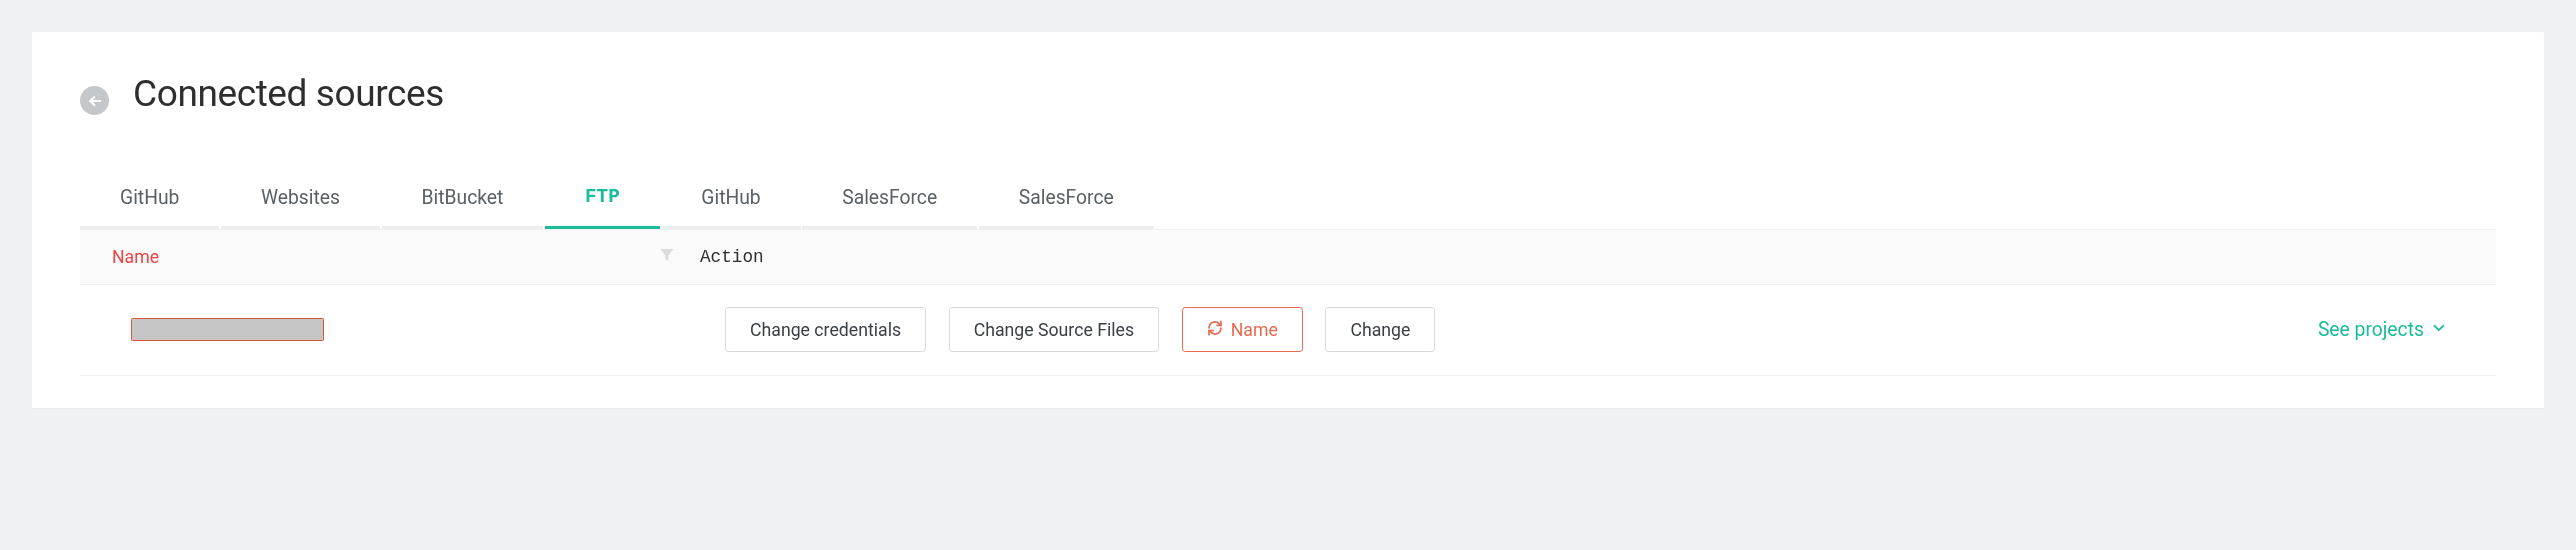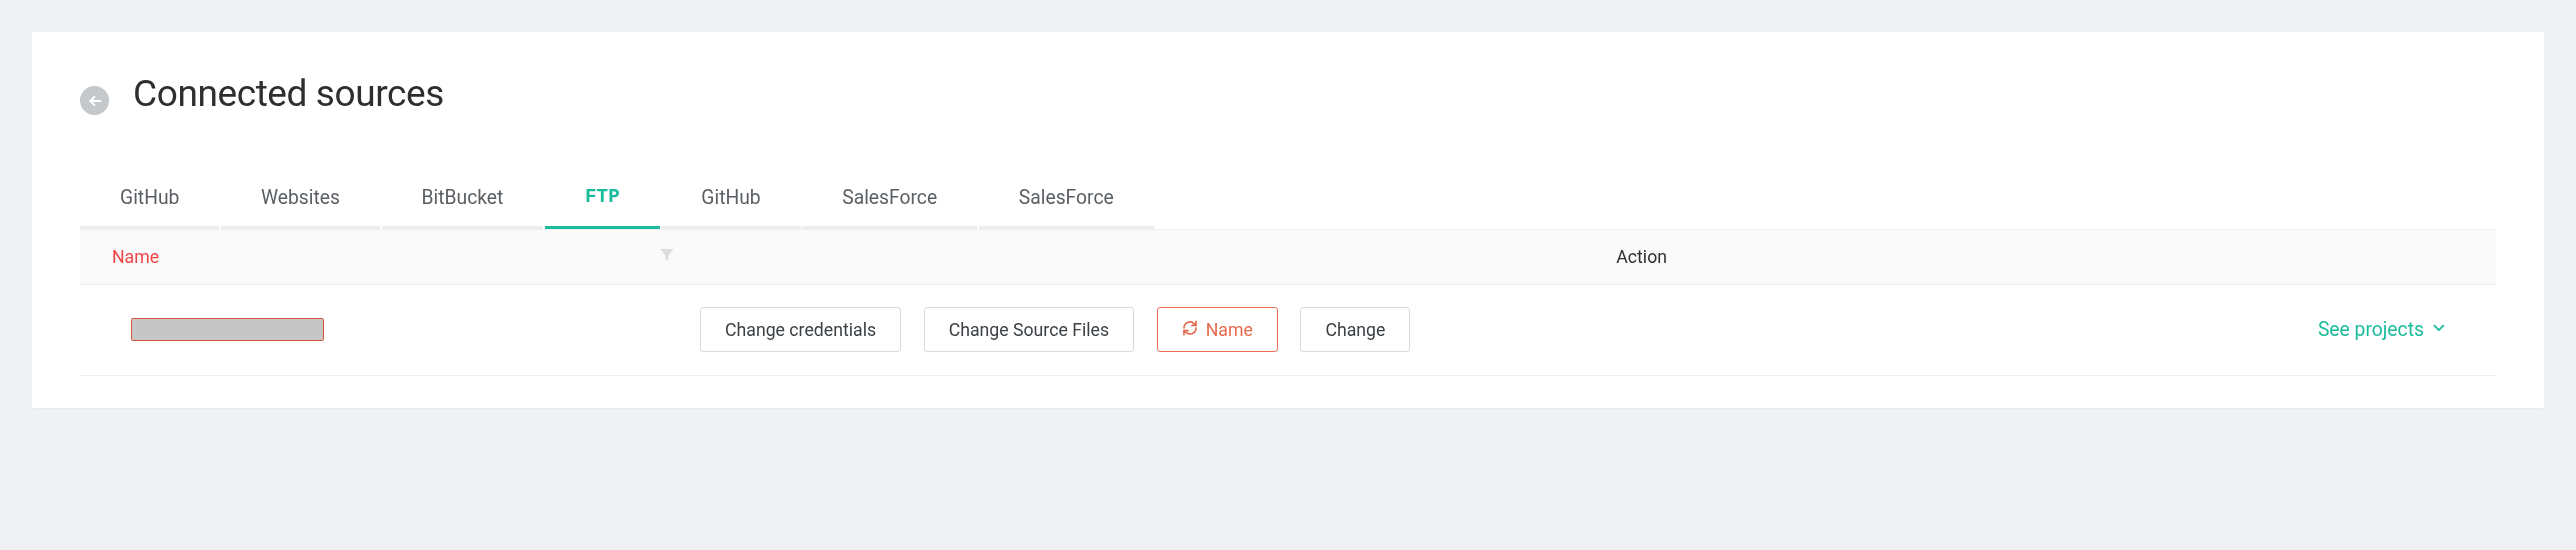"Action" .th-action { font-family: none -> Liberation Mono, monospace; text-align: right -> left }
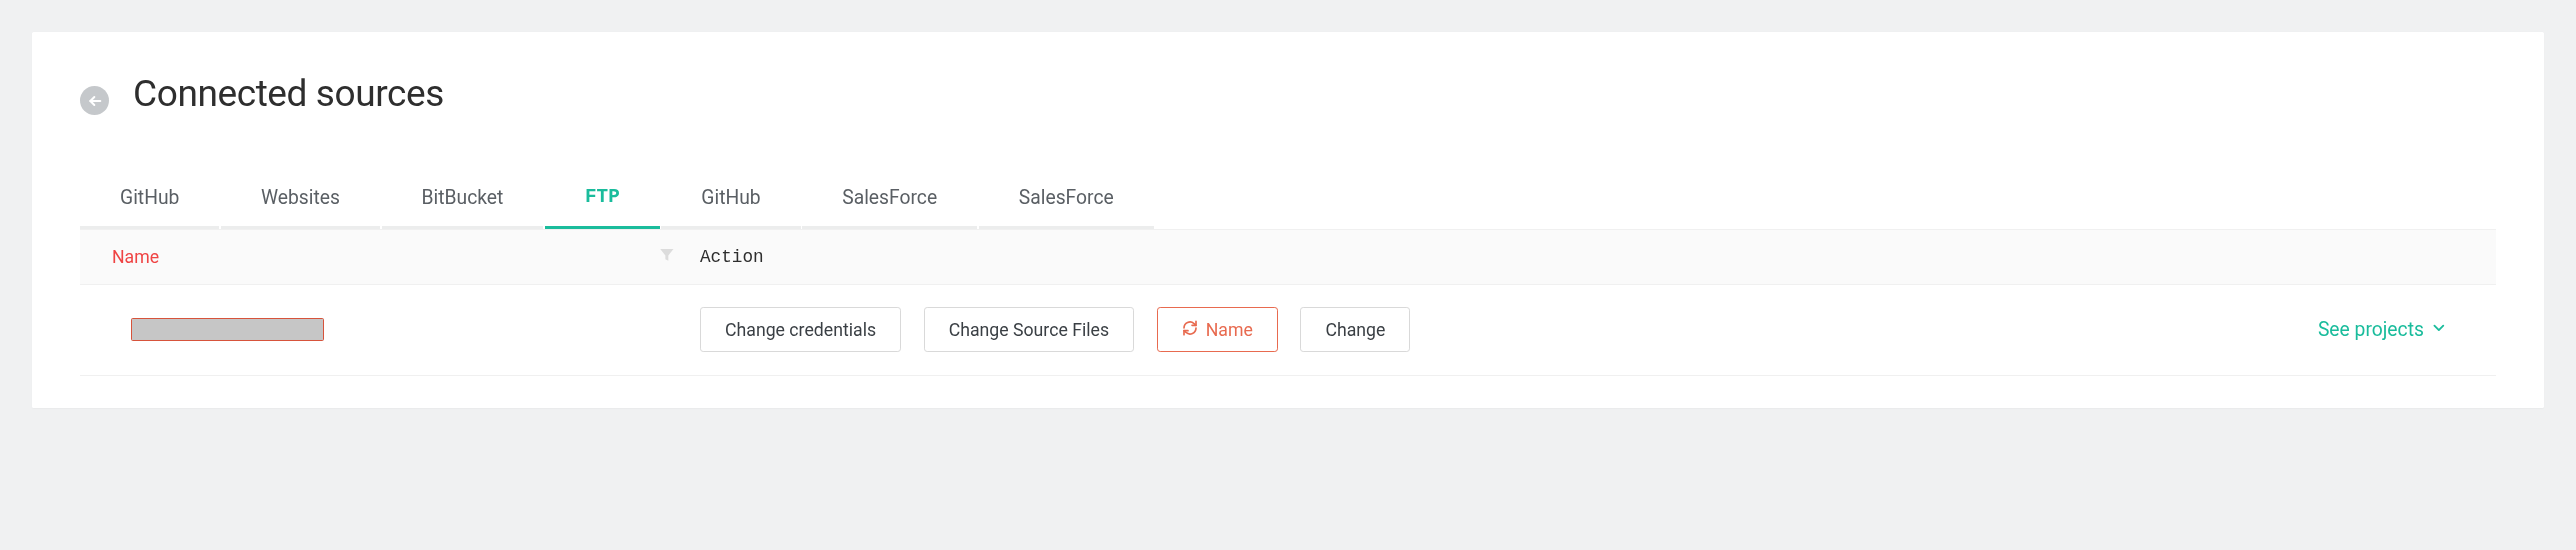"Change credentials" .table-row { gap: none -> 25px }
